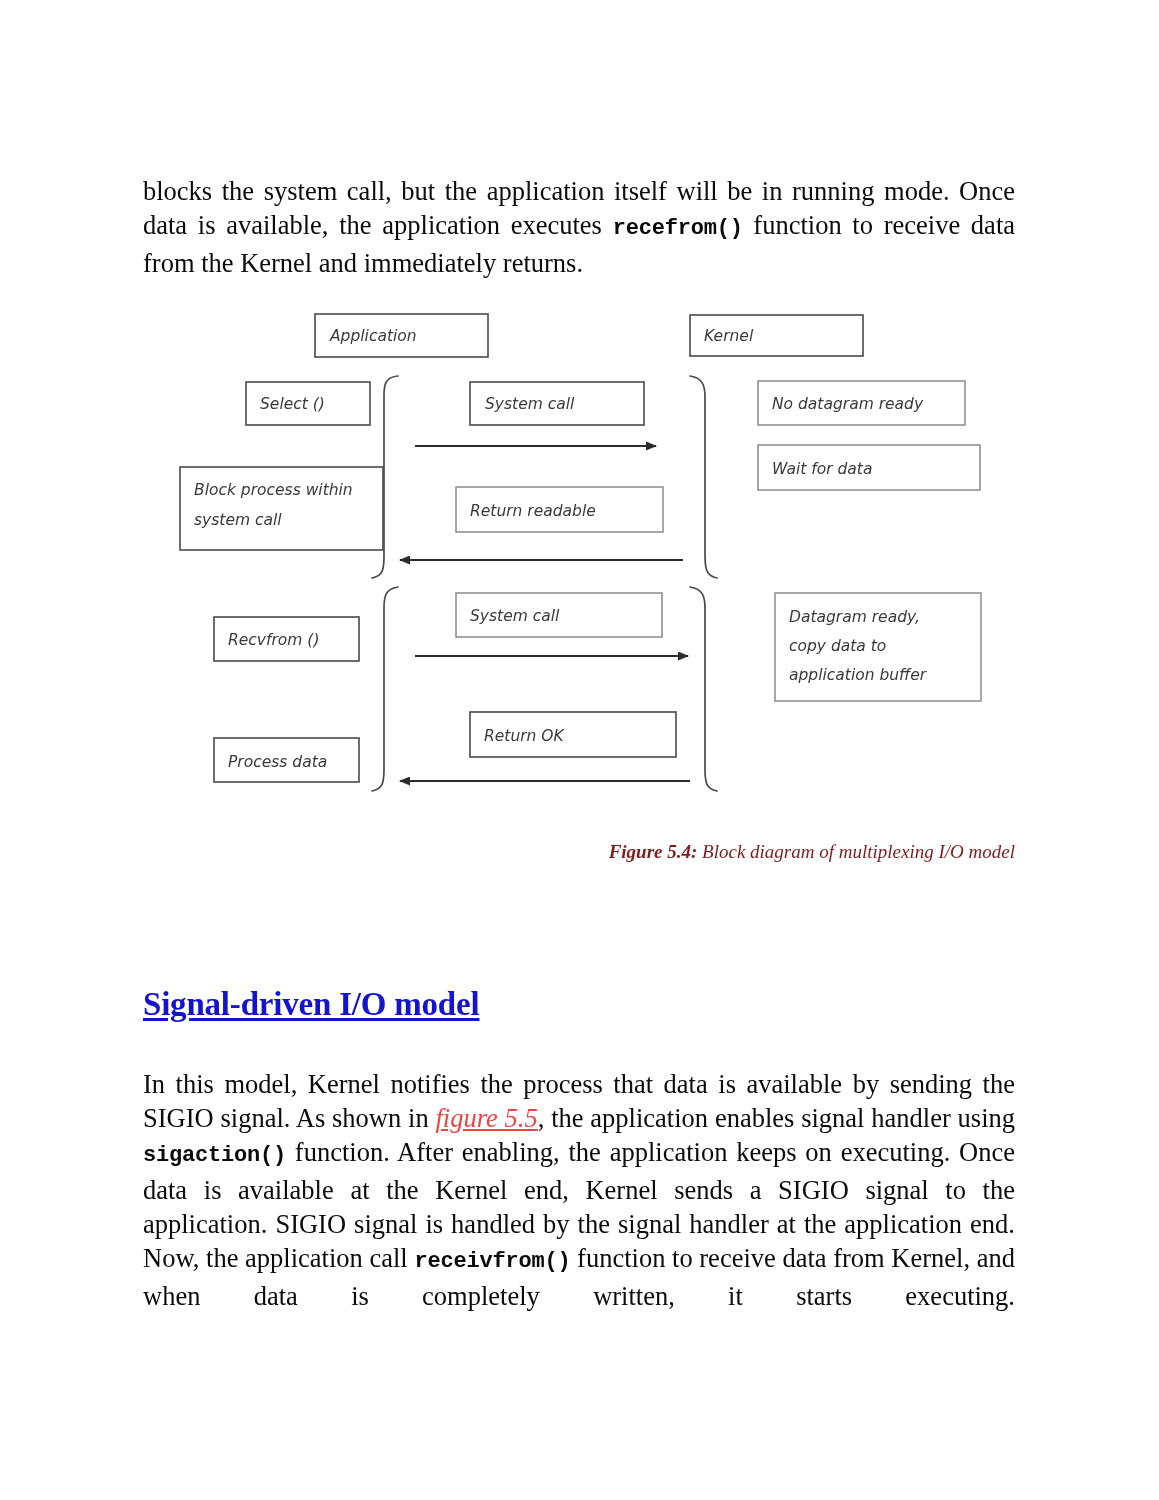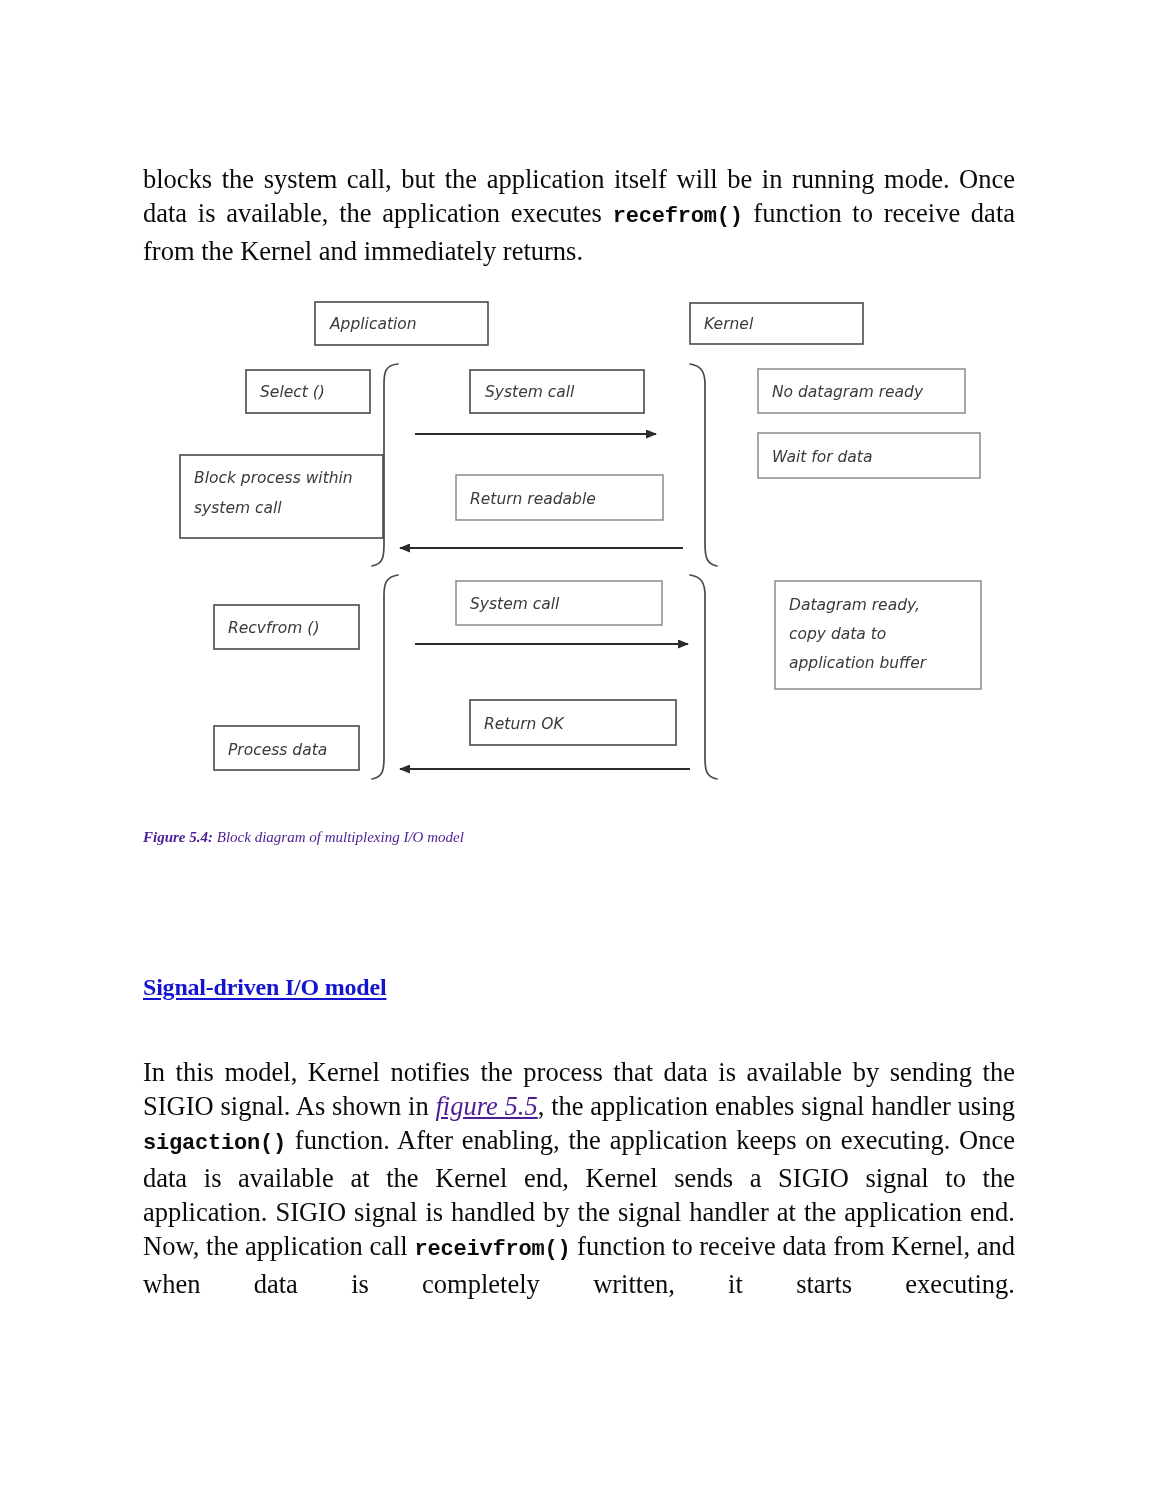"blocks the system call, but" .page { top: 0 -> 12px }
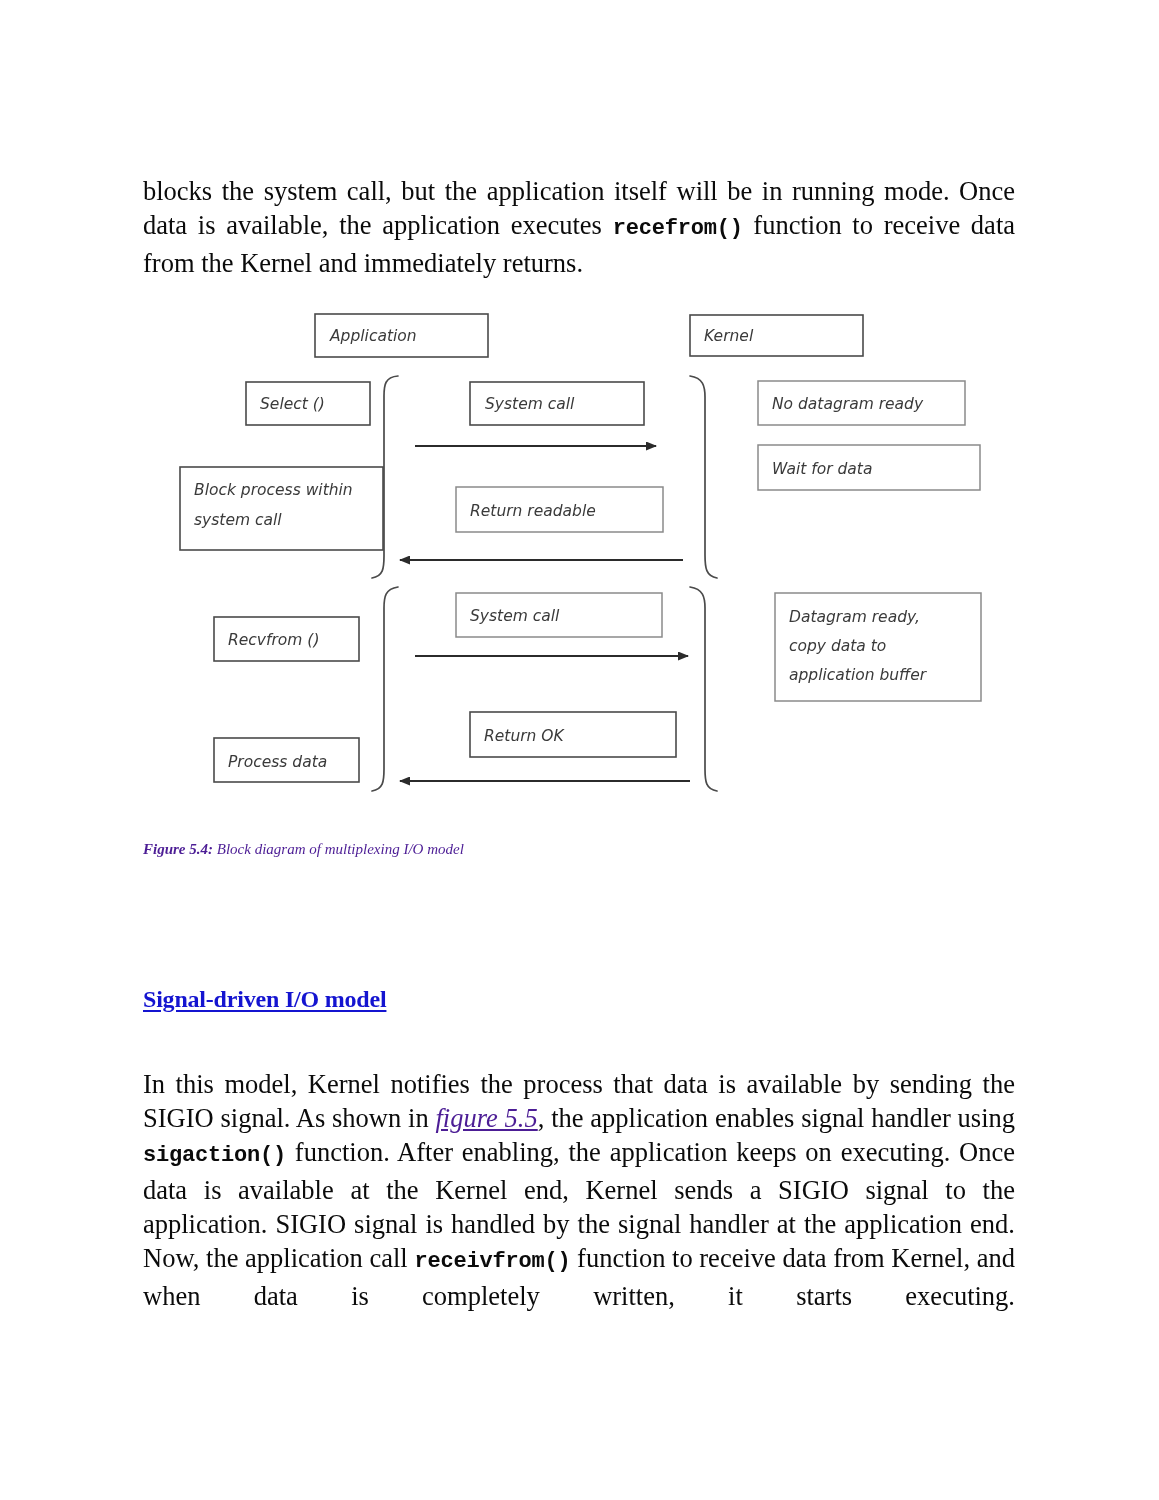"Figure 5.4: Block diagram of" .caption { color: #4c1d95 -> #7f1d1d; font-size: 15px -> 19px; text-align: left -> right }
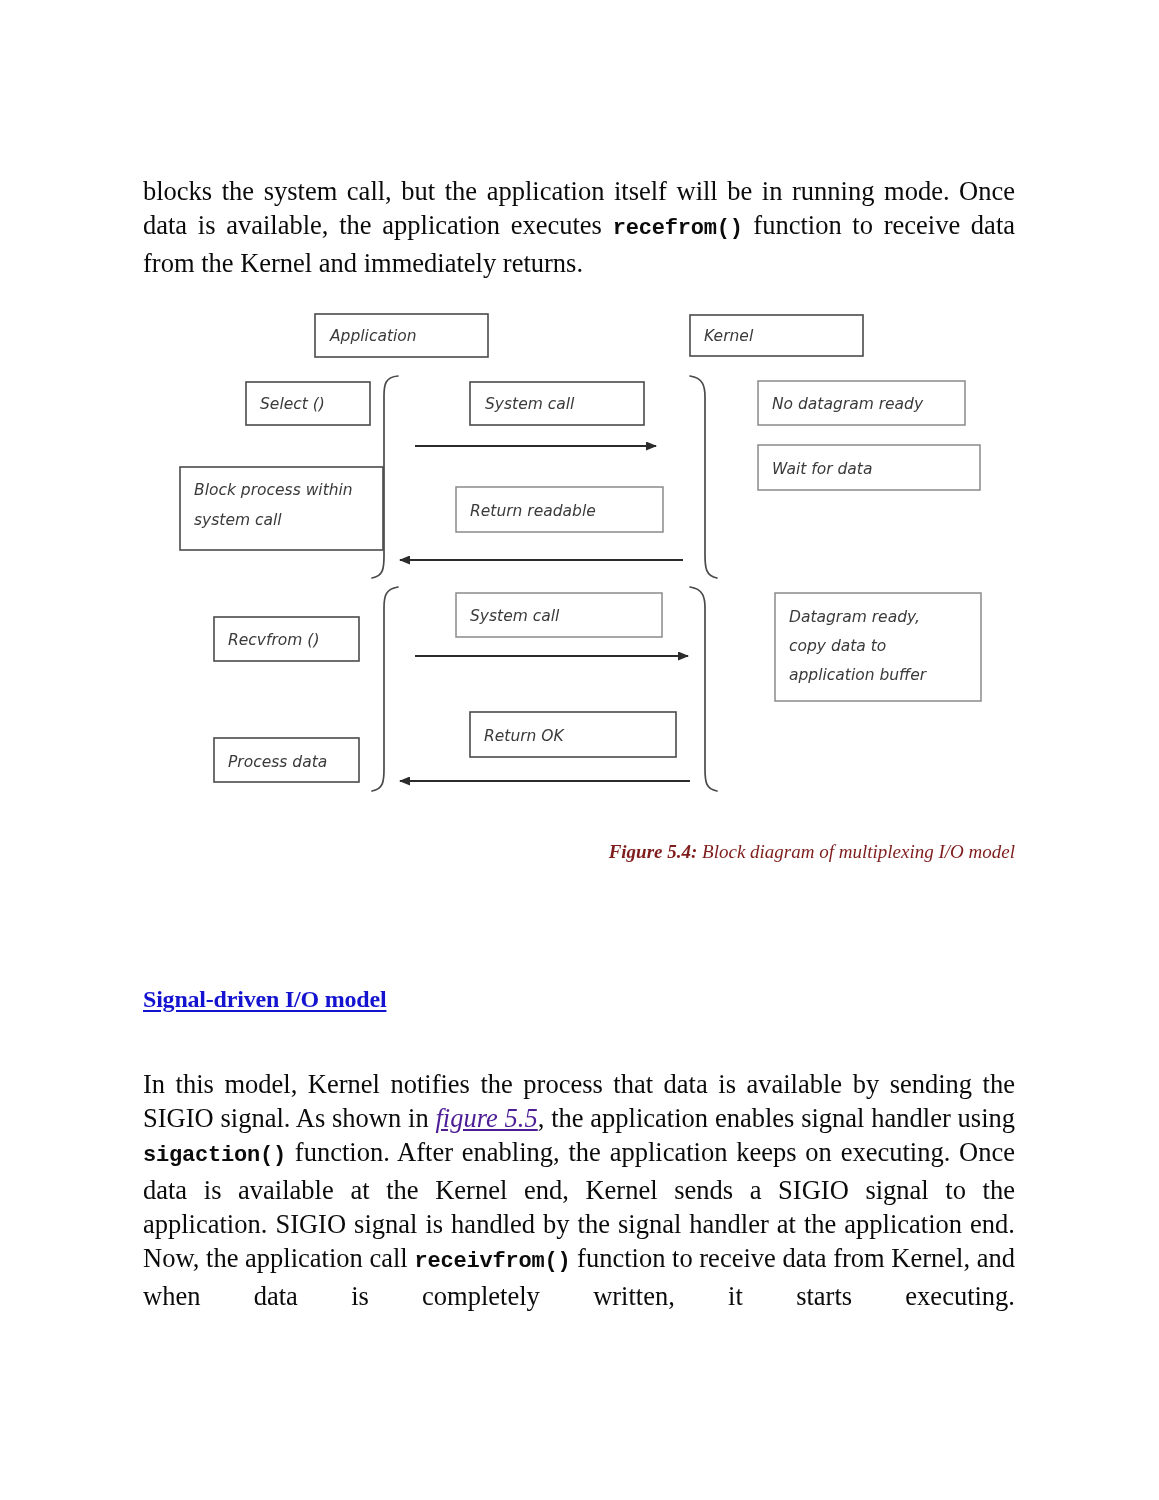"Signal-driven I/O model" .heading { font-size: 24px -> 33px }
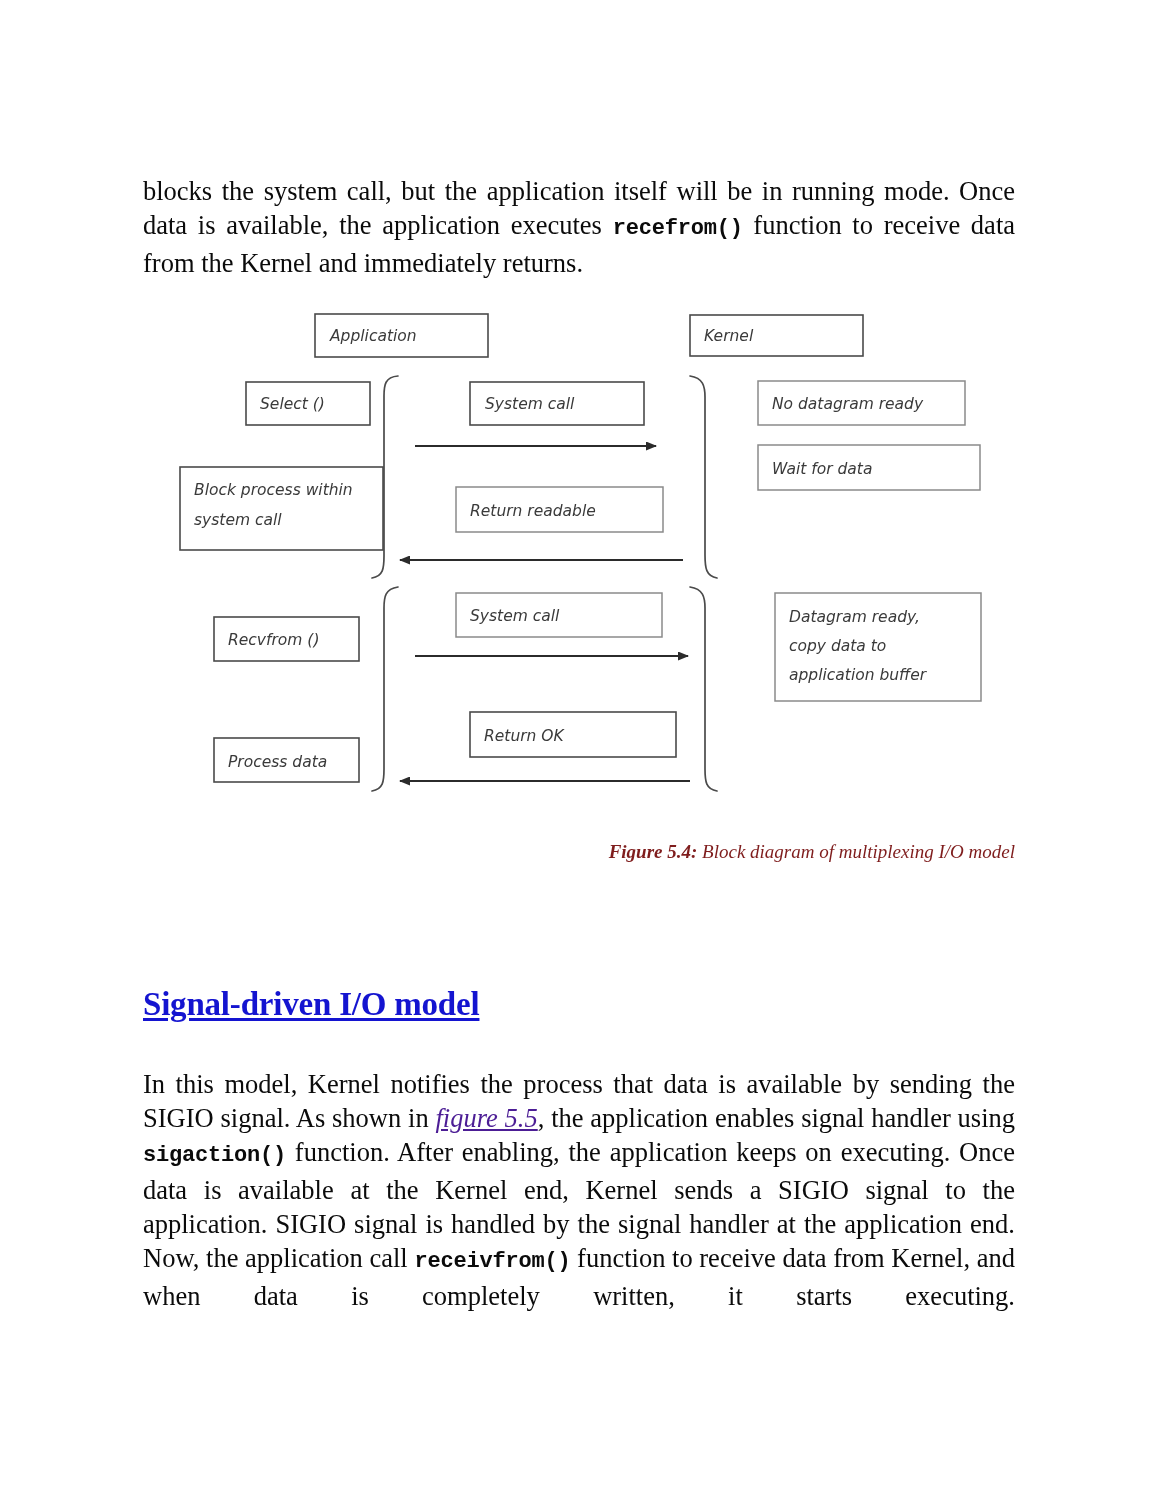"figure 5.5" a.inline-link { color: #4c1d95 -> #ef4444 }
